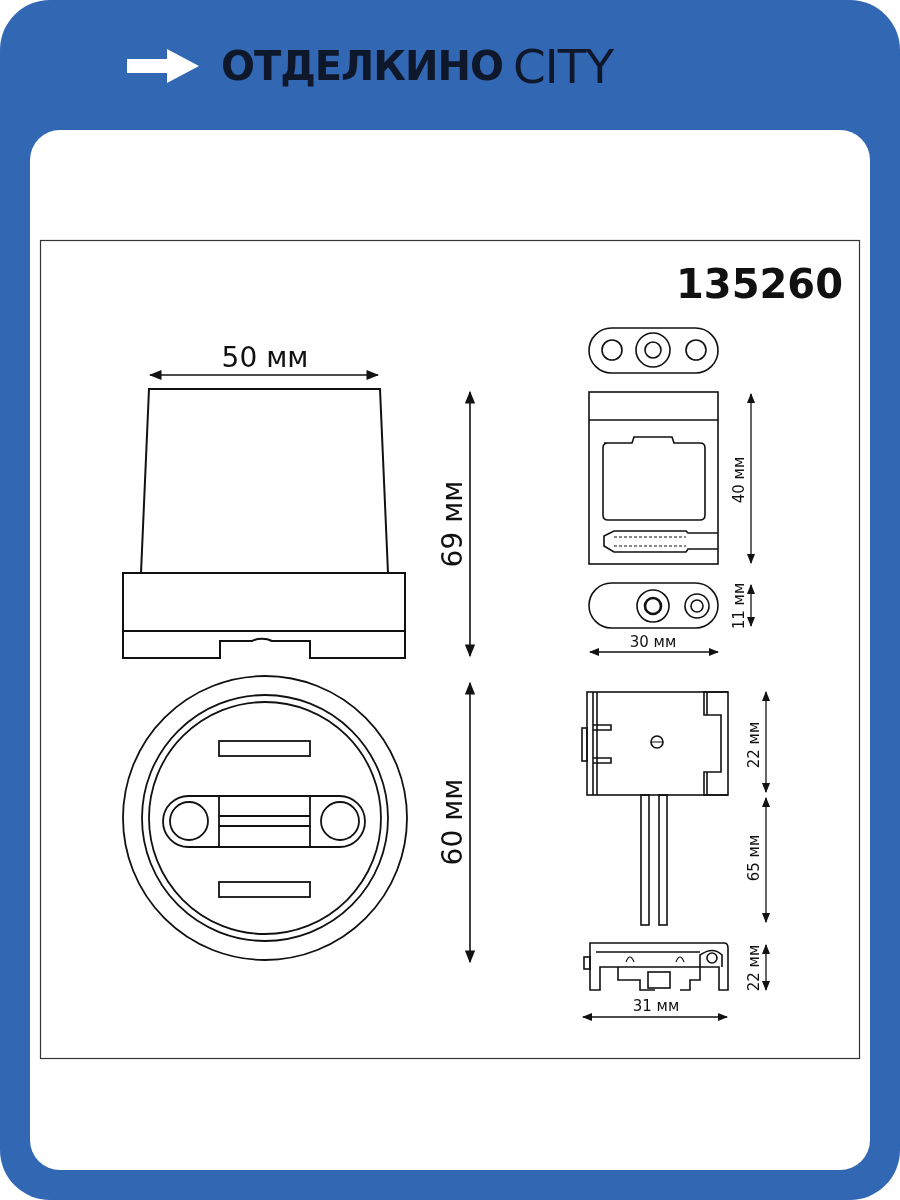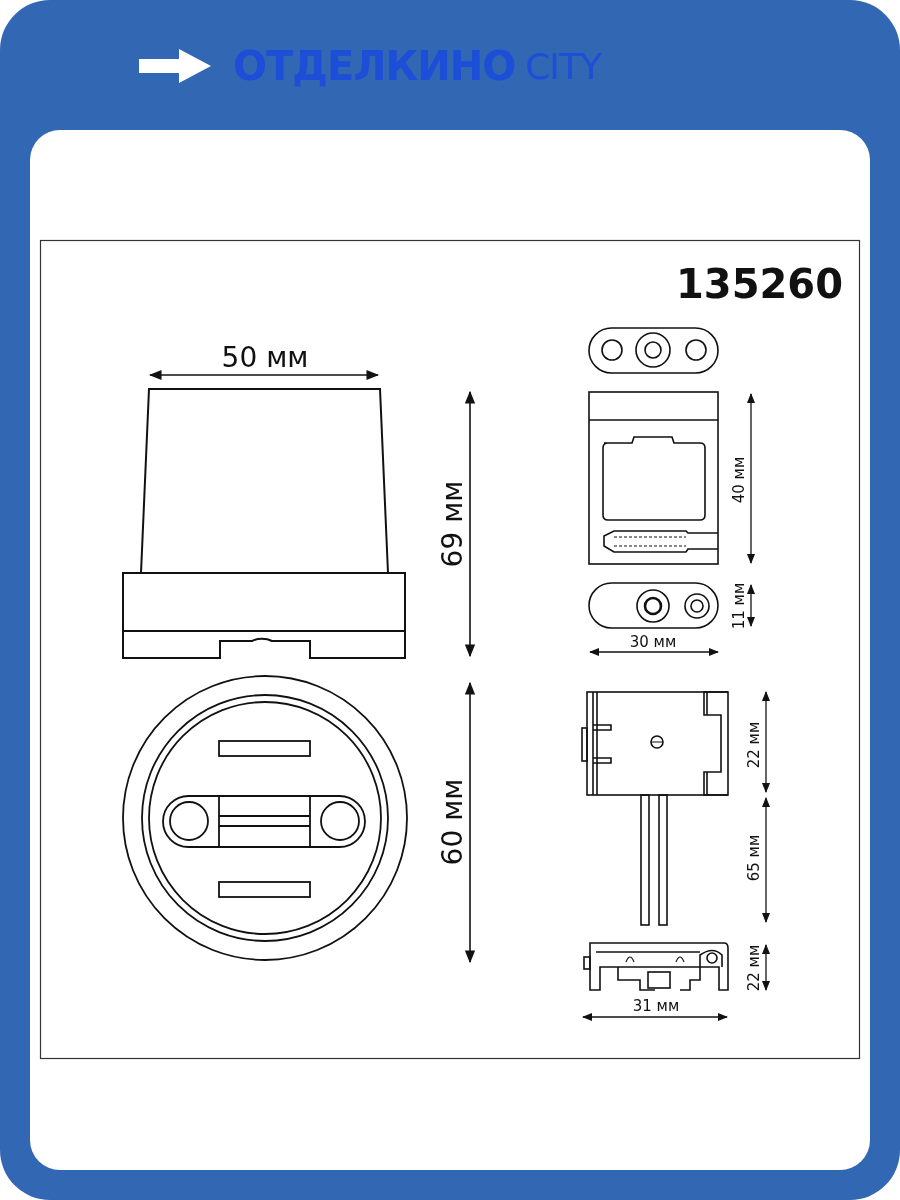"ОТДЕЛКИНО" .brand { color: #1d4ed8 -> #0f172a }
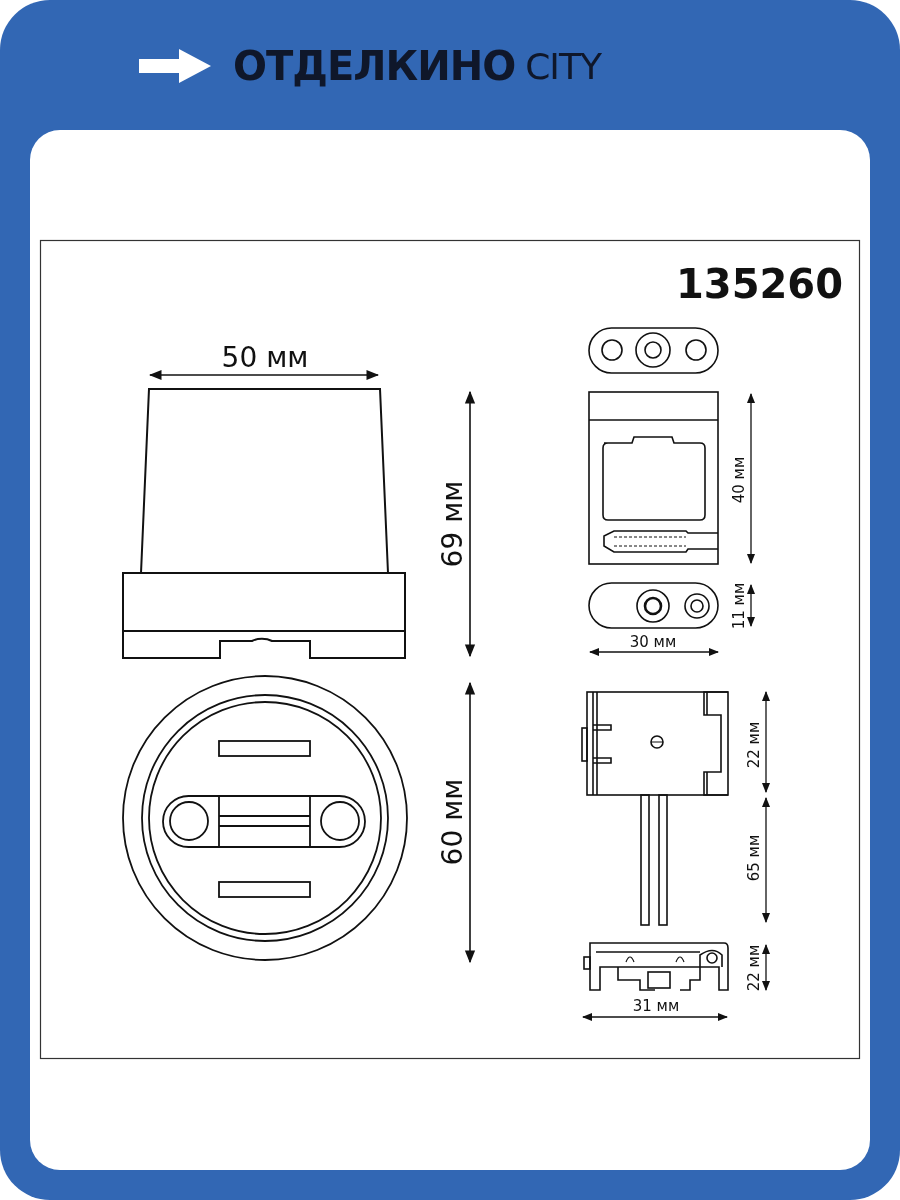"CITY" .brand .city { font-size: 36px -> 47px }
